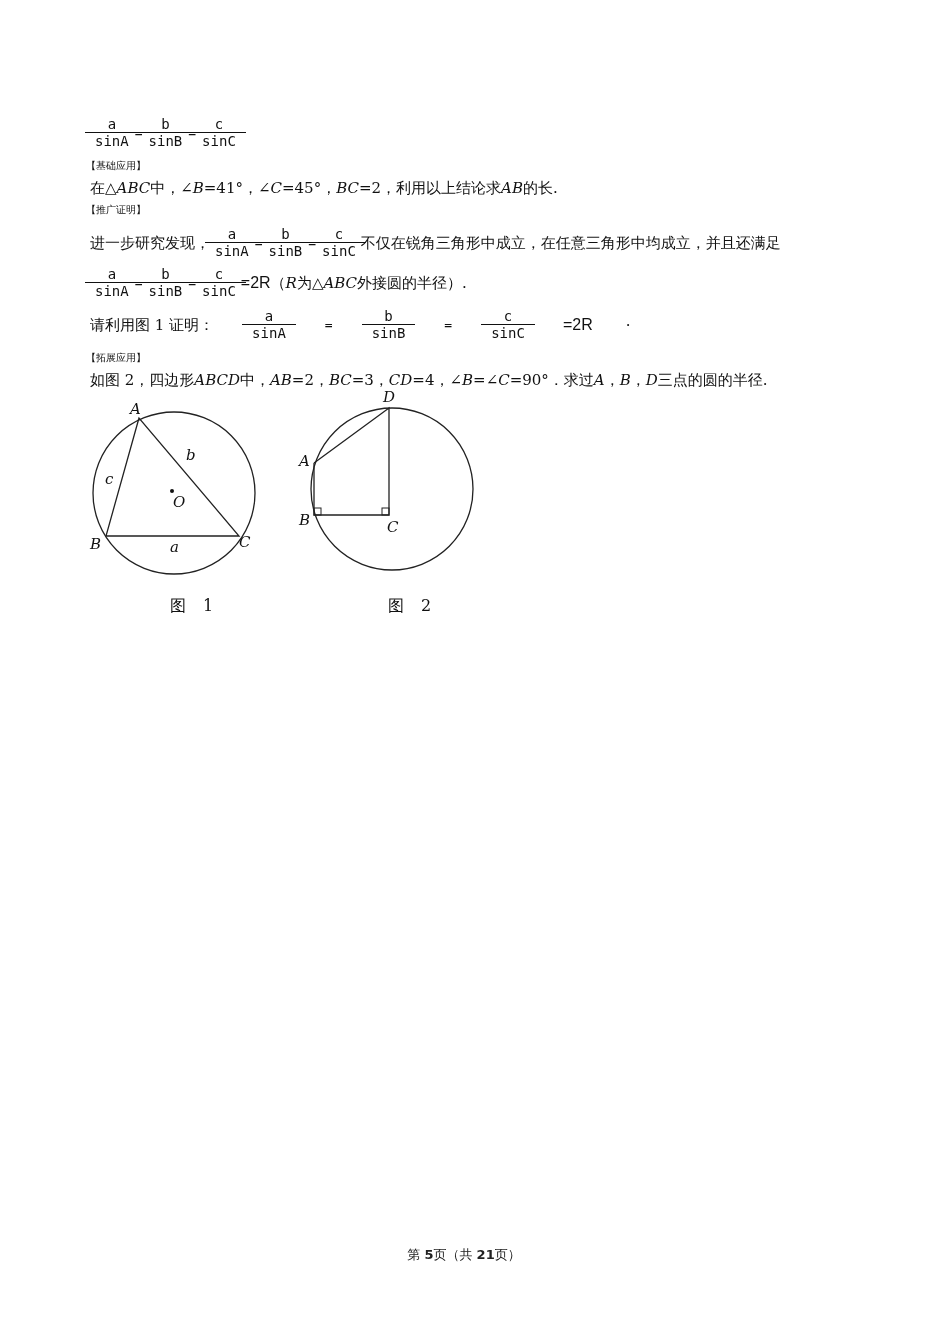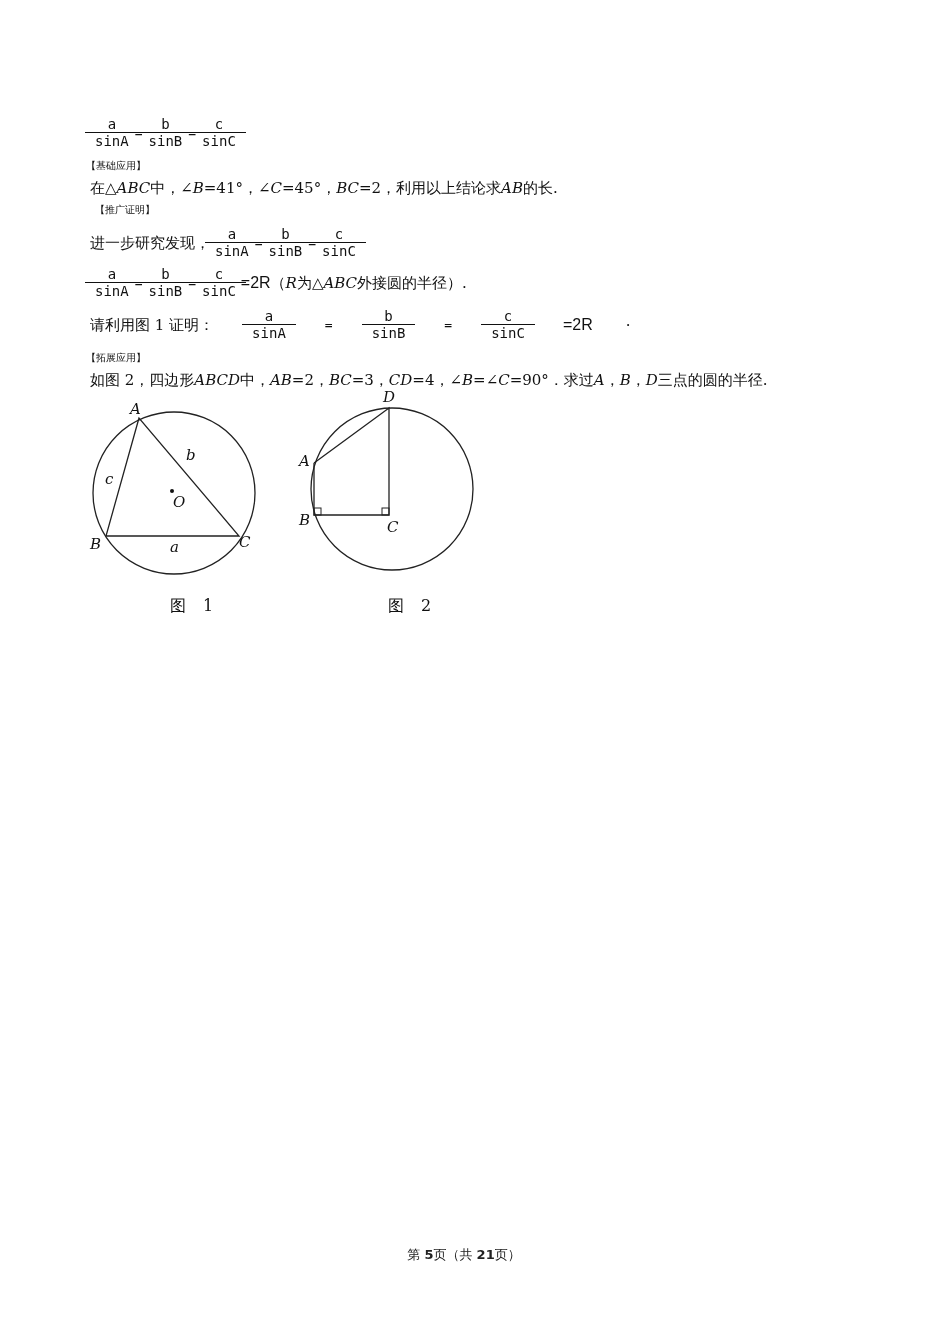"【推广证明】" div.line { margin-left: 9px -> none }
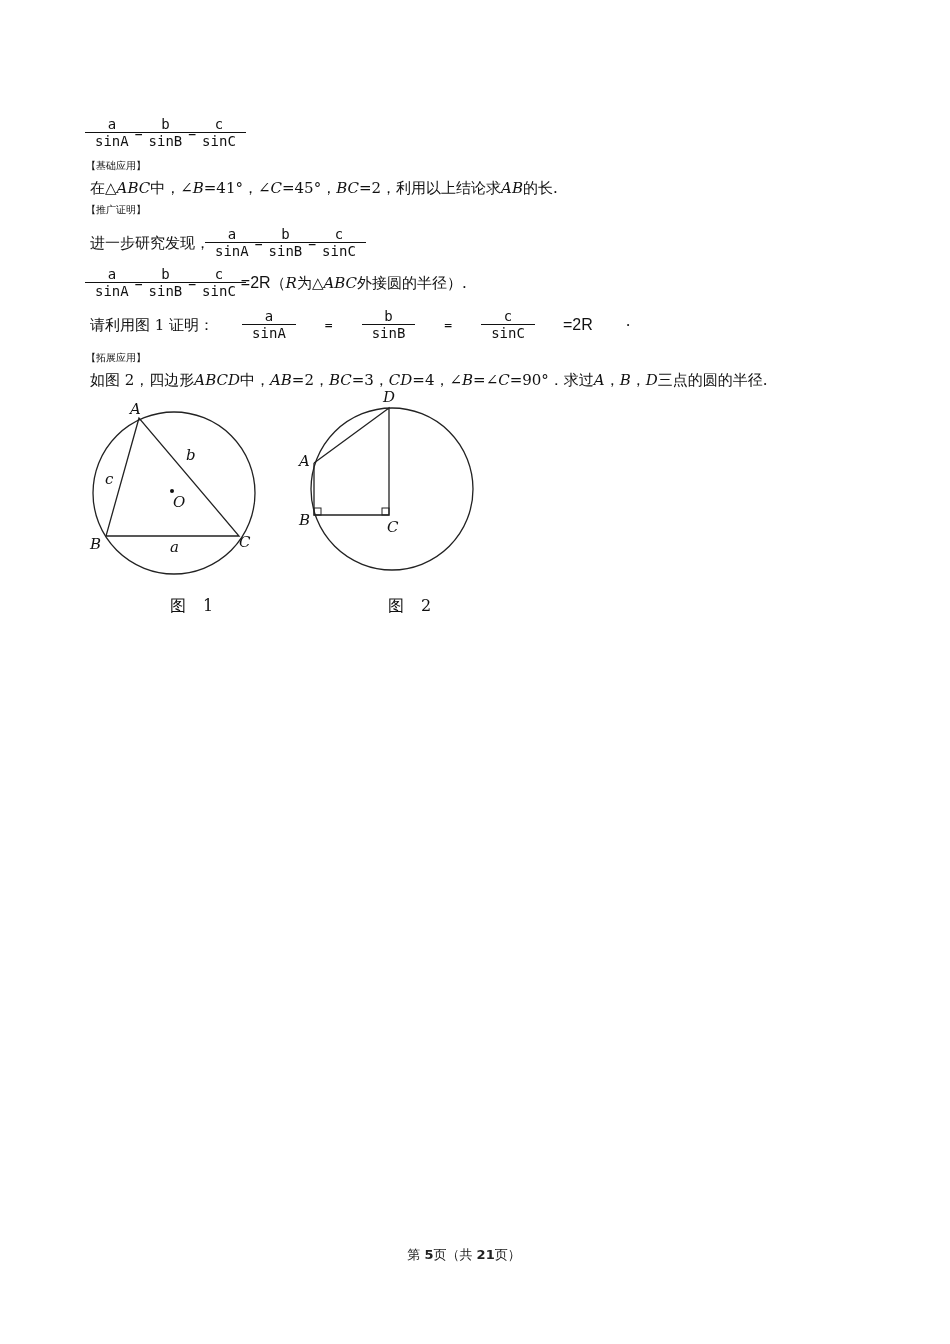"不仅在锐角三角形中成立，在任意三角形中均成立，并且还满足" span { html: none -> <span>不仅在锐角三角形中成立，在任意三角形中均成立，并且还满足</span> }
